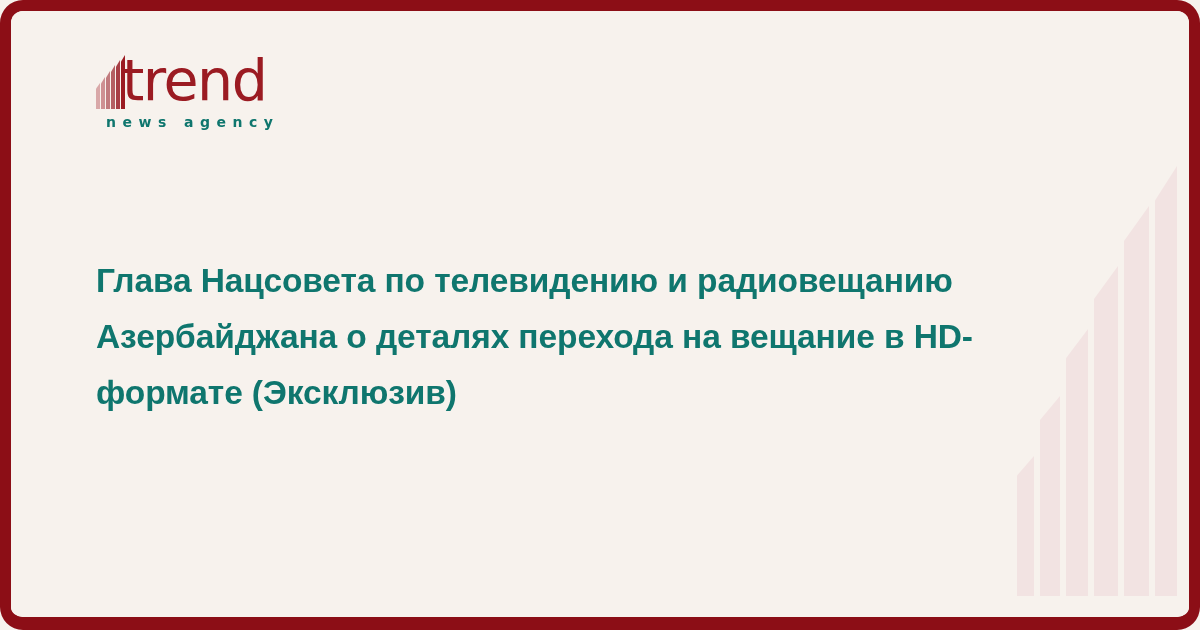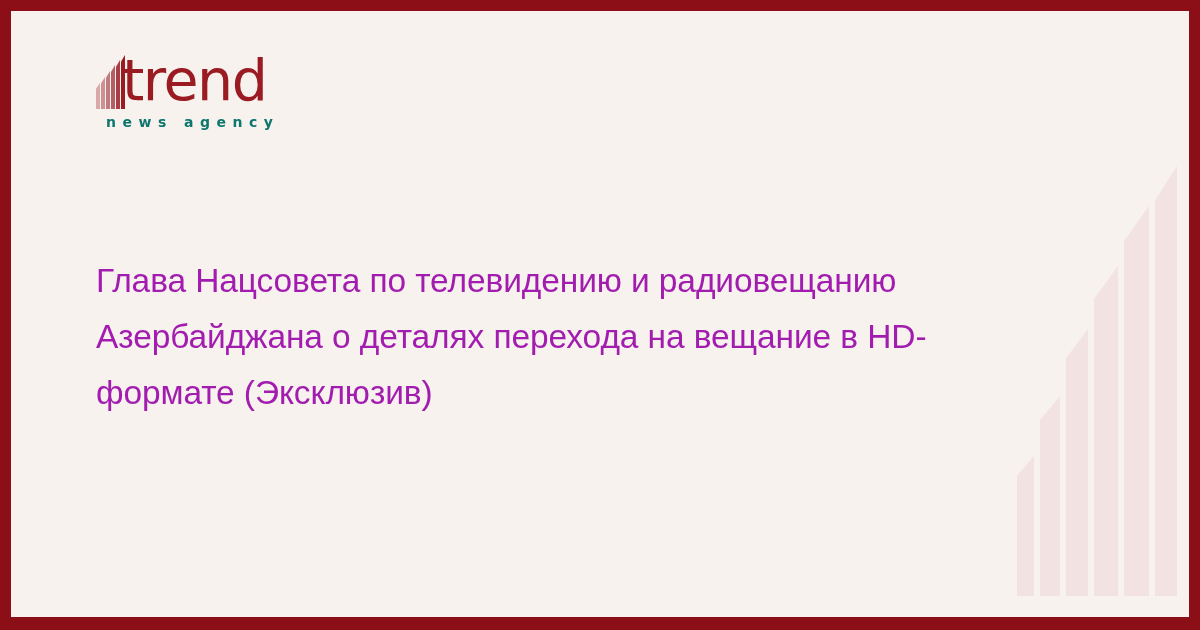"trend" .card { border-radius: none -> 23px }
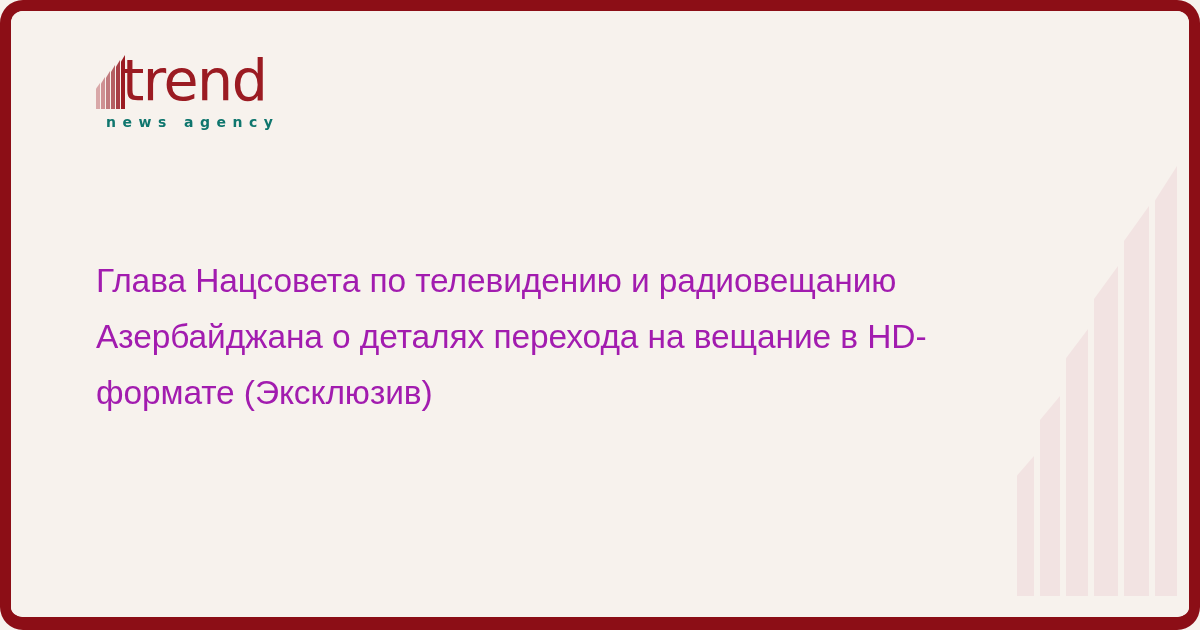"Глава Нацсовета по телевидению и" .headline { color: #a21caf -> #0f766e; font-weight: 400 -> 700 }
